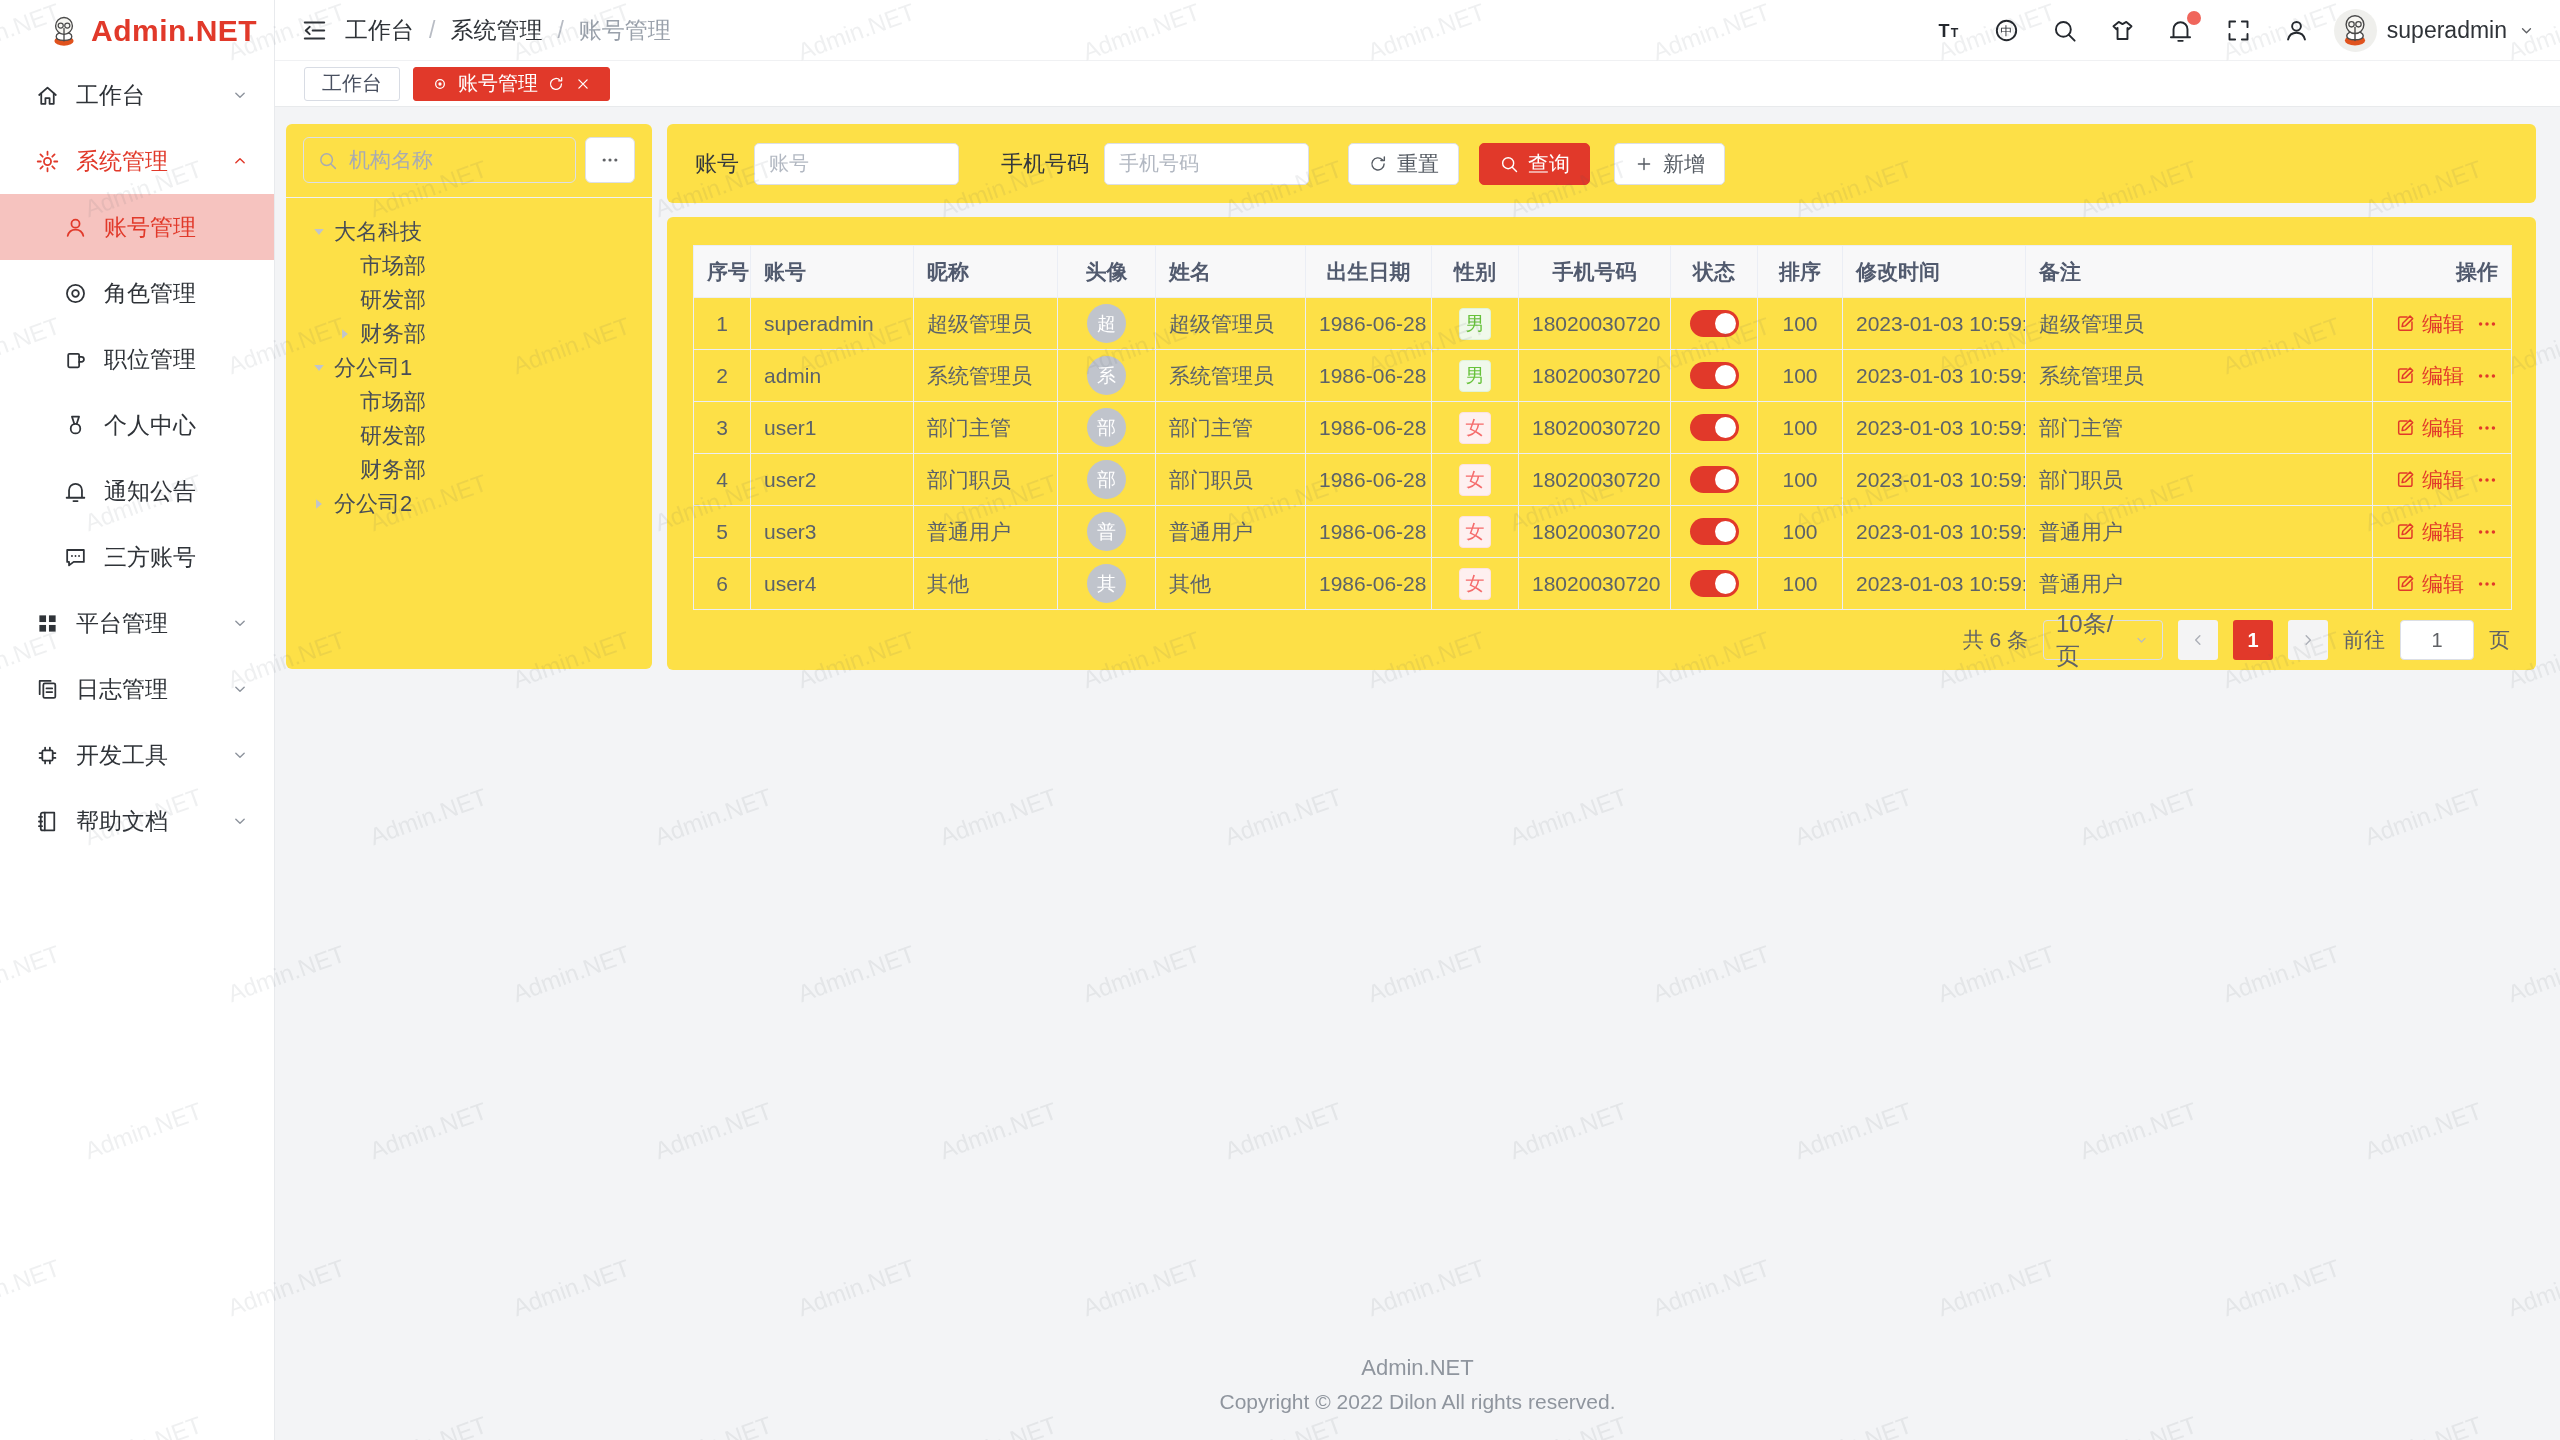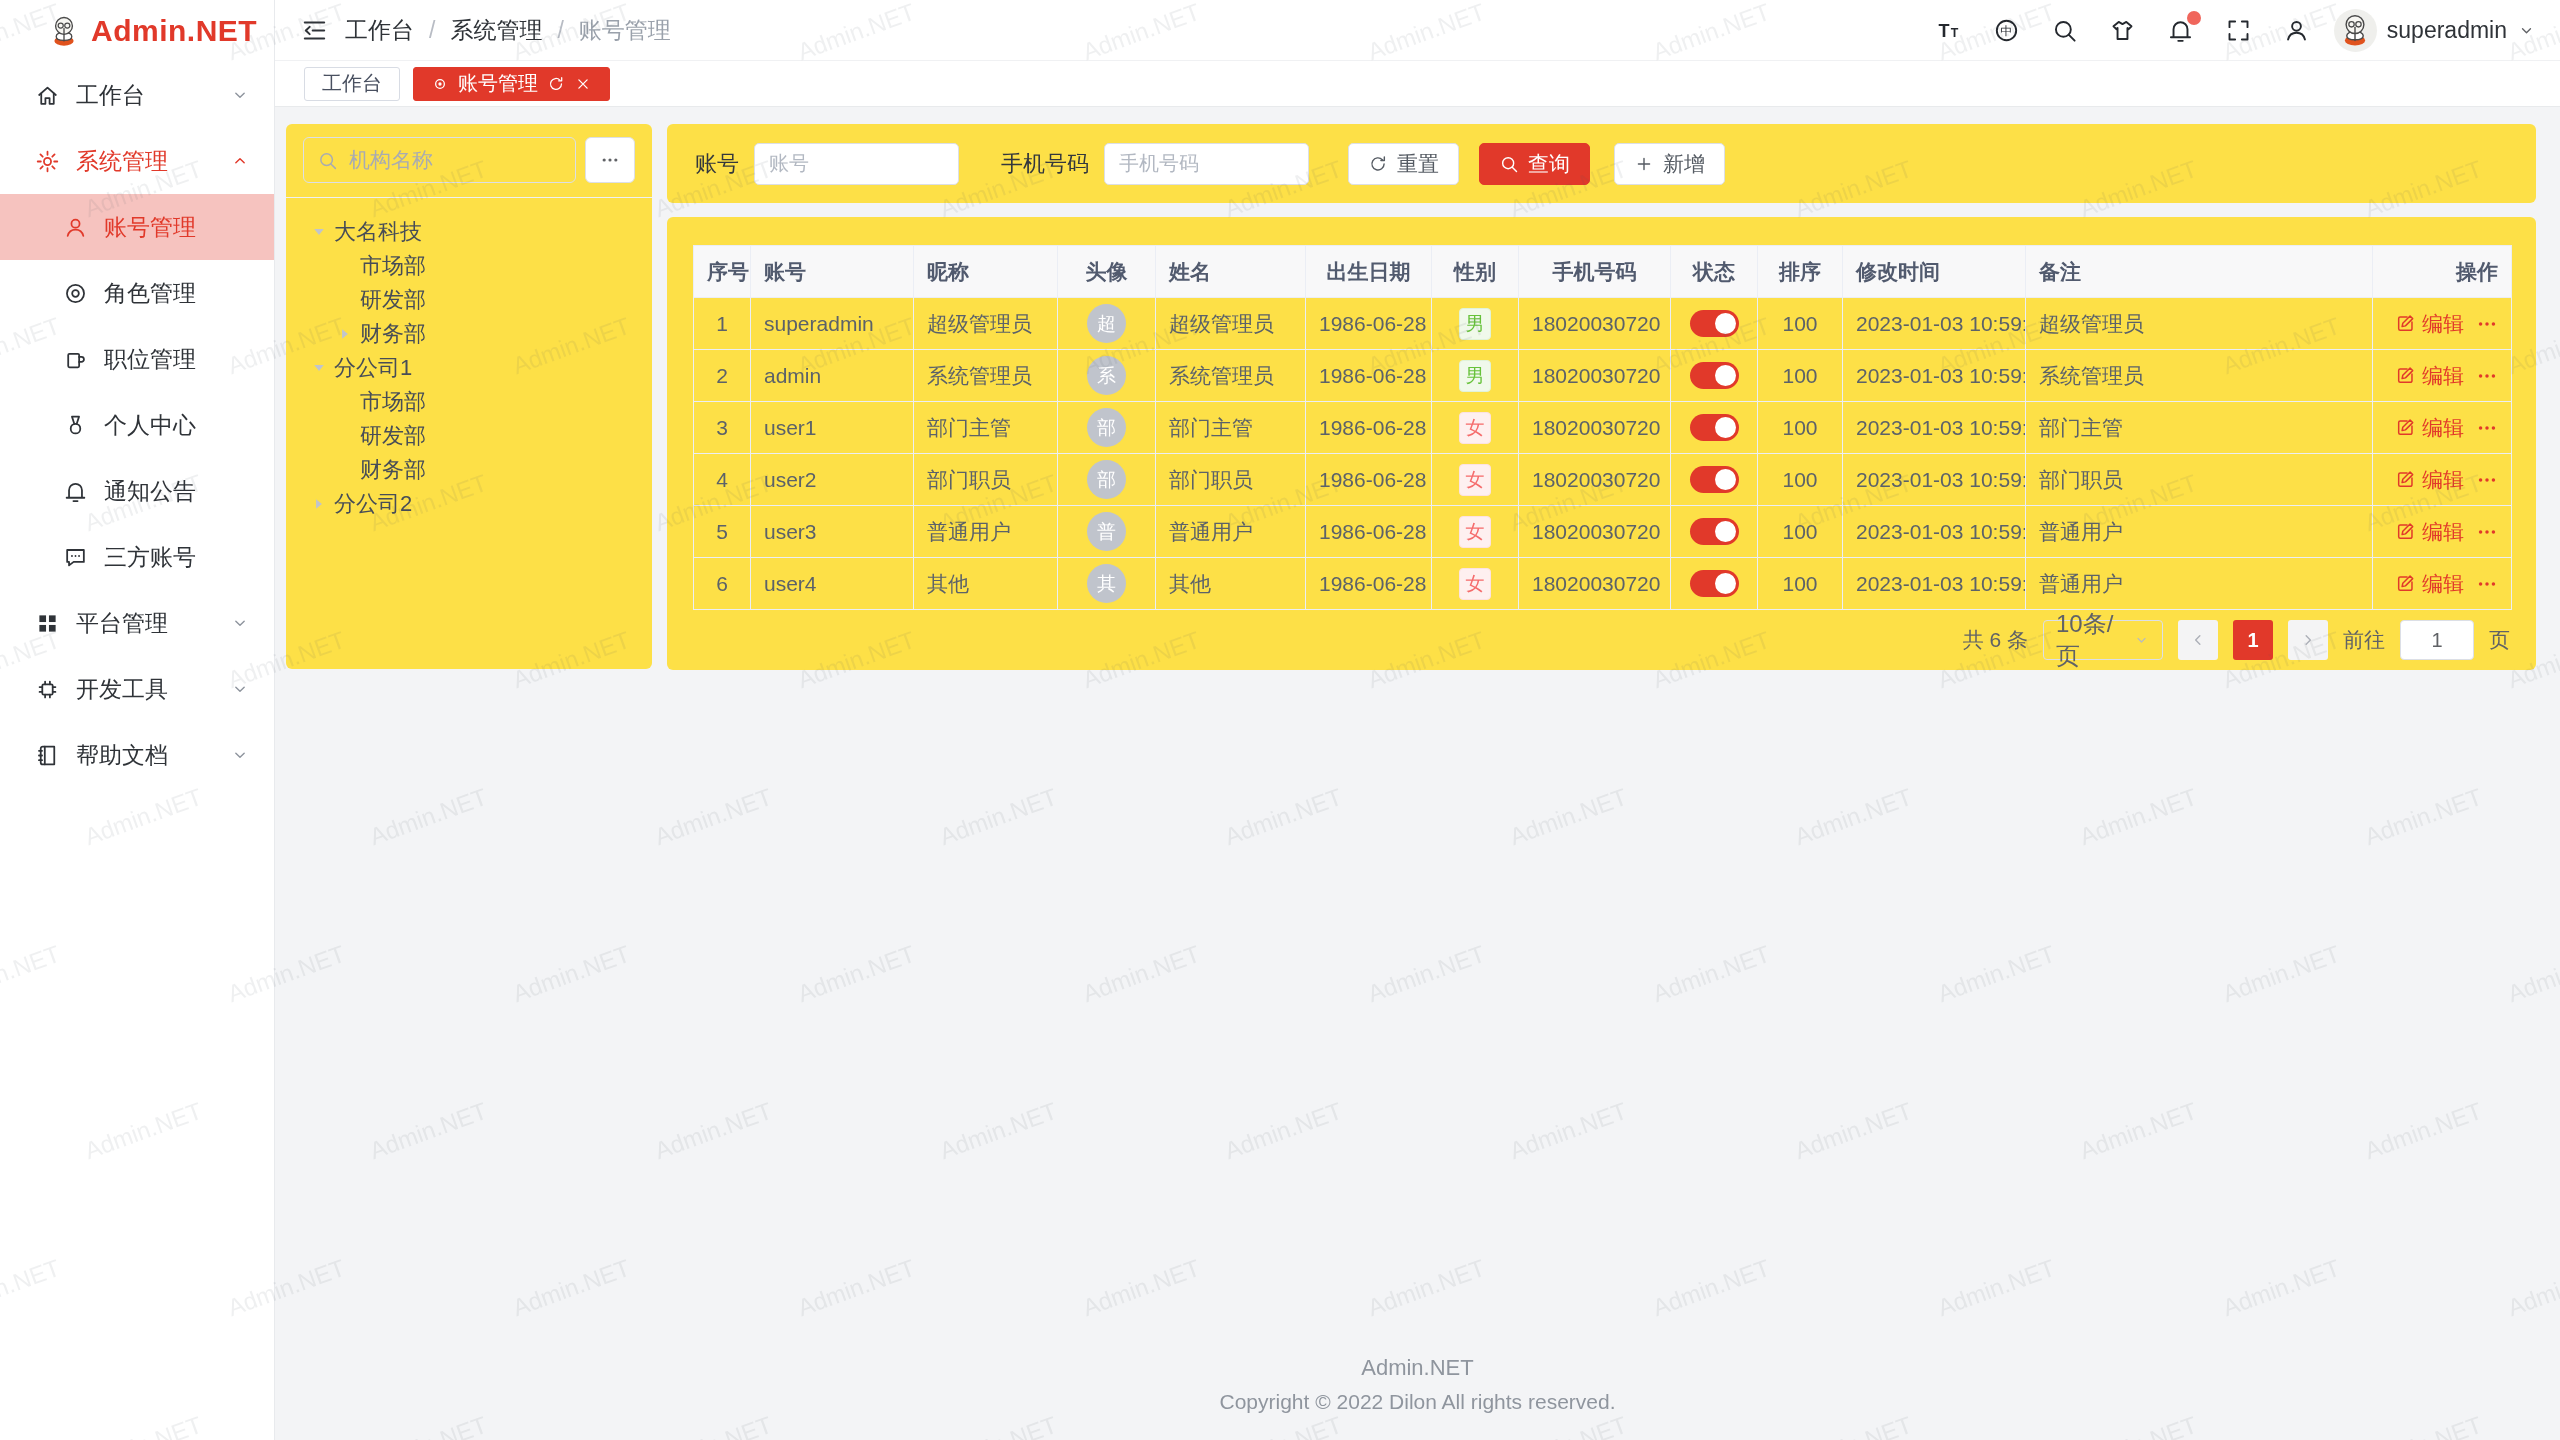"日志管理" div.menu-item { html: none -> <div> <span> <svg> <rect></rect> <path></path> <path></path> </svg> </span> <span>日志管理</span> <span> <svg> <path></path> </svg> </span> </div> }
